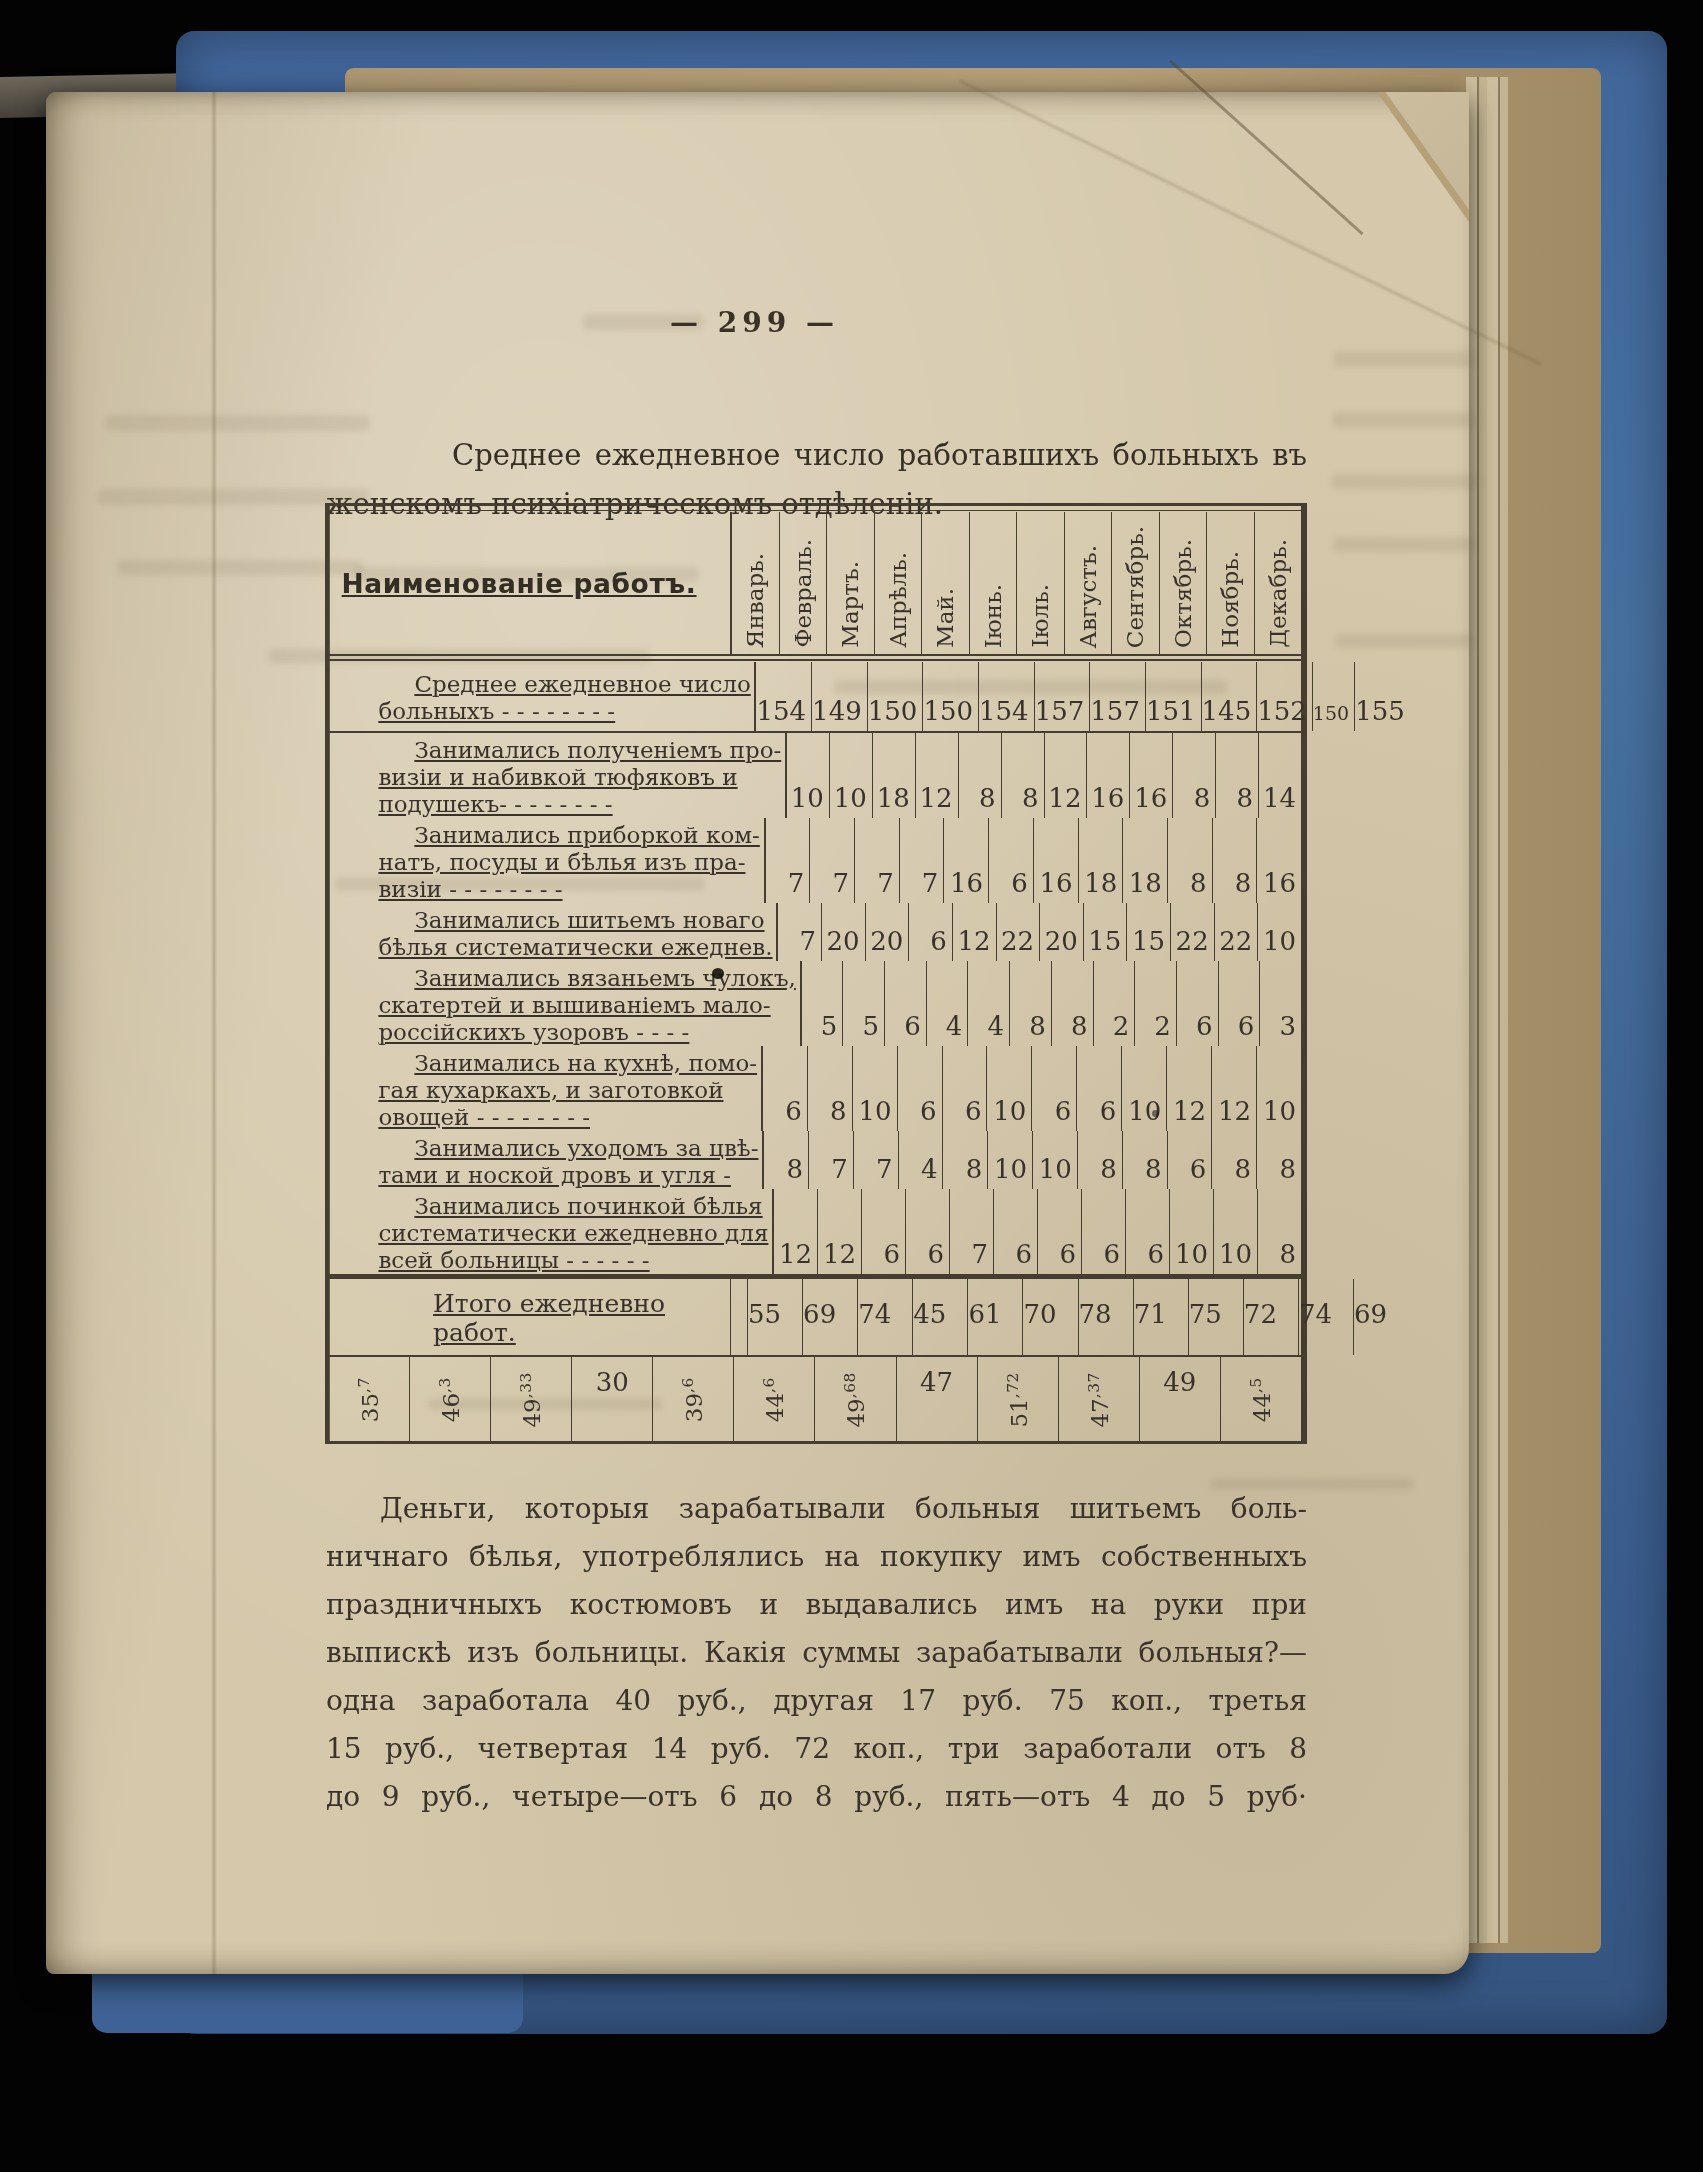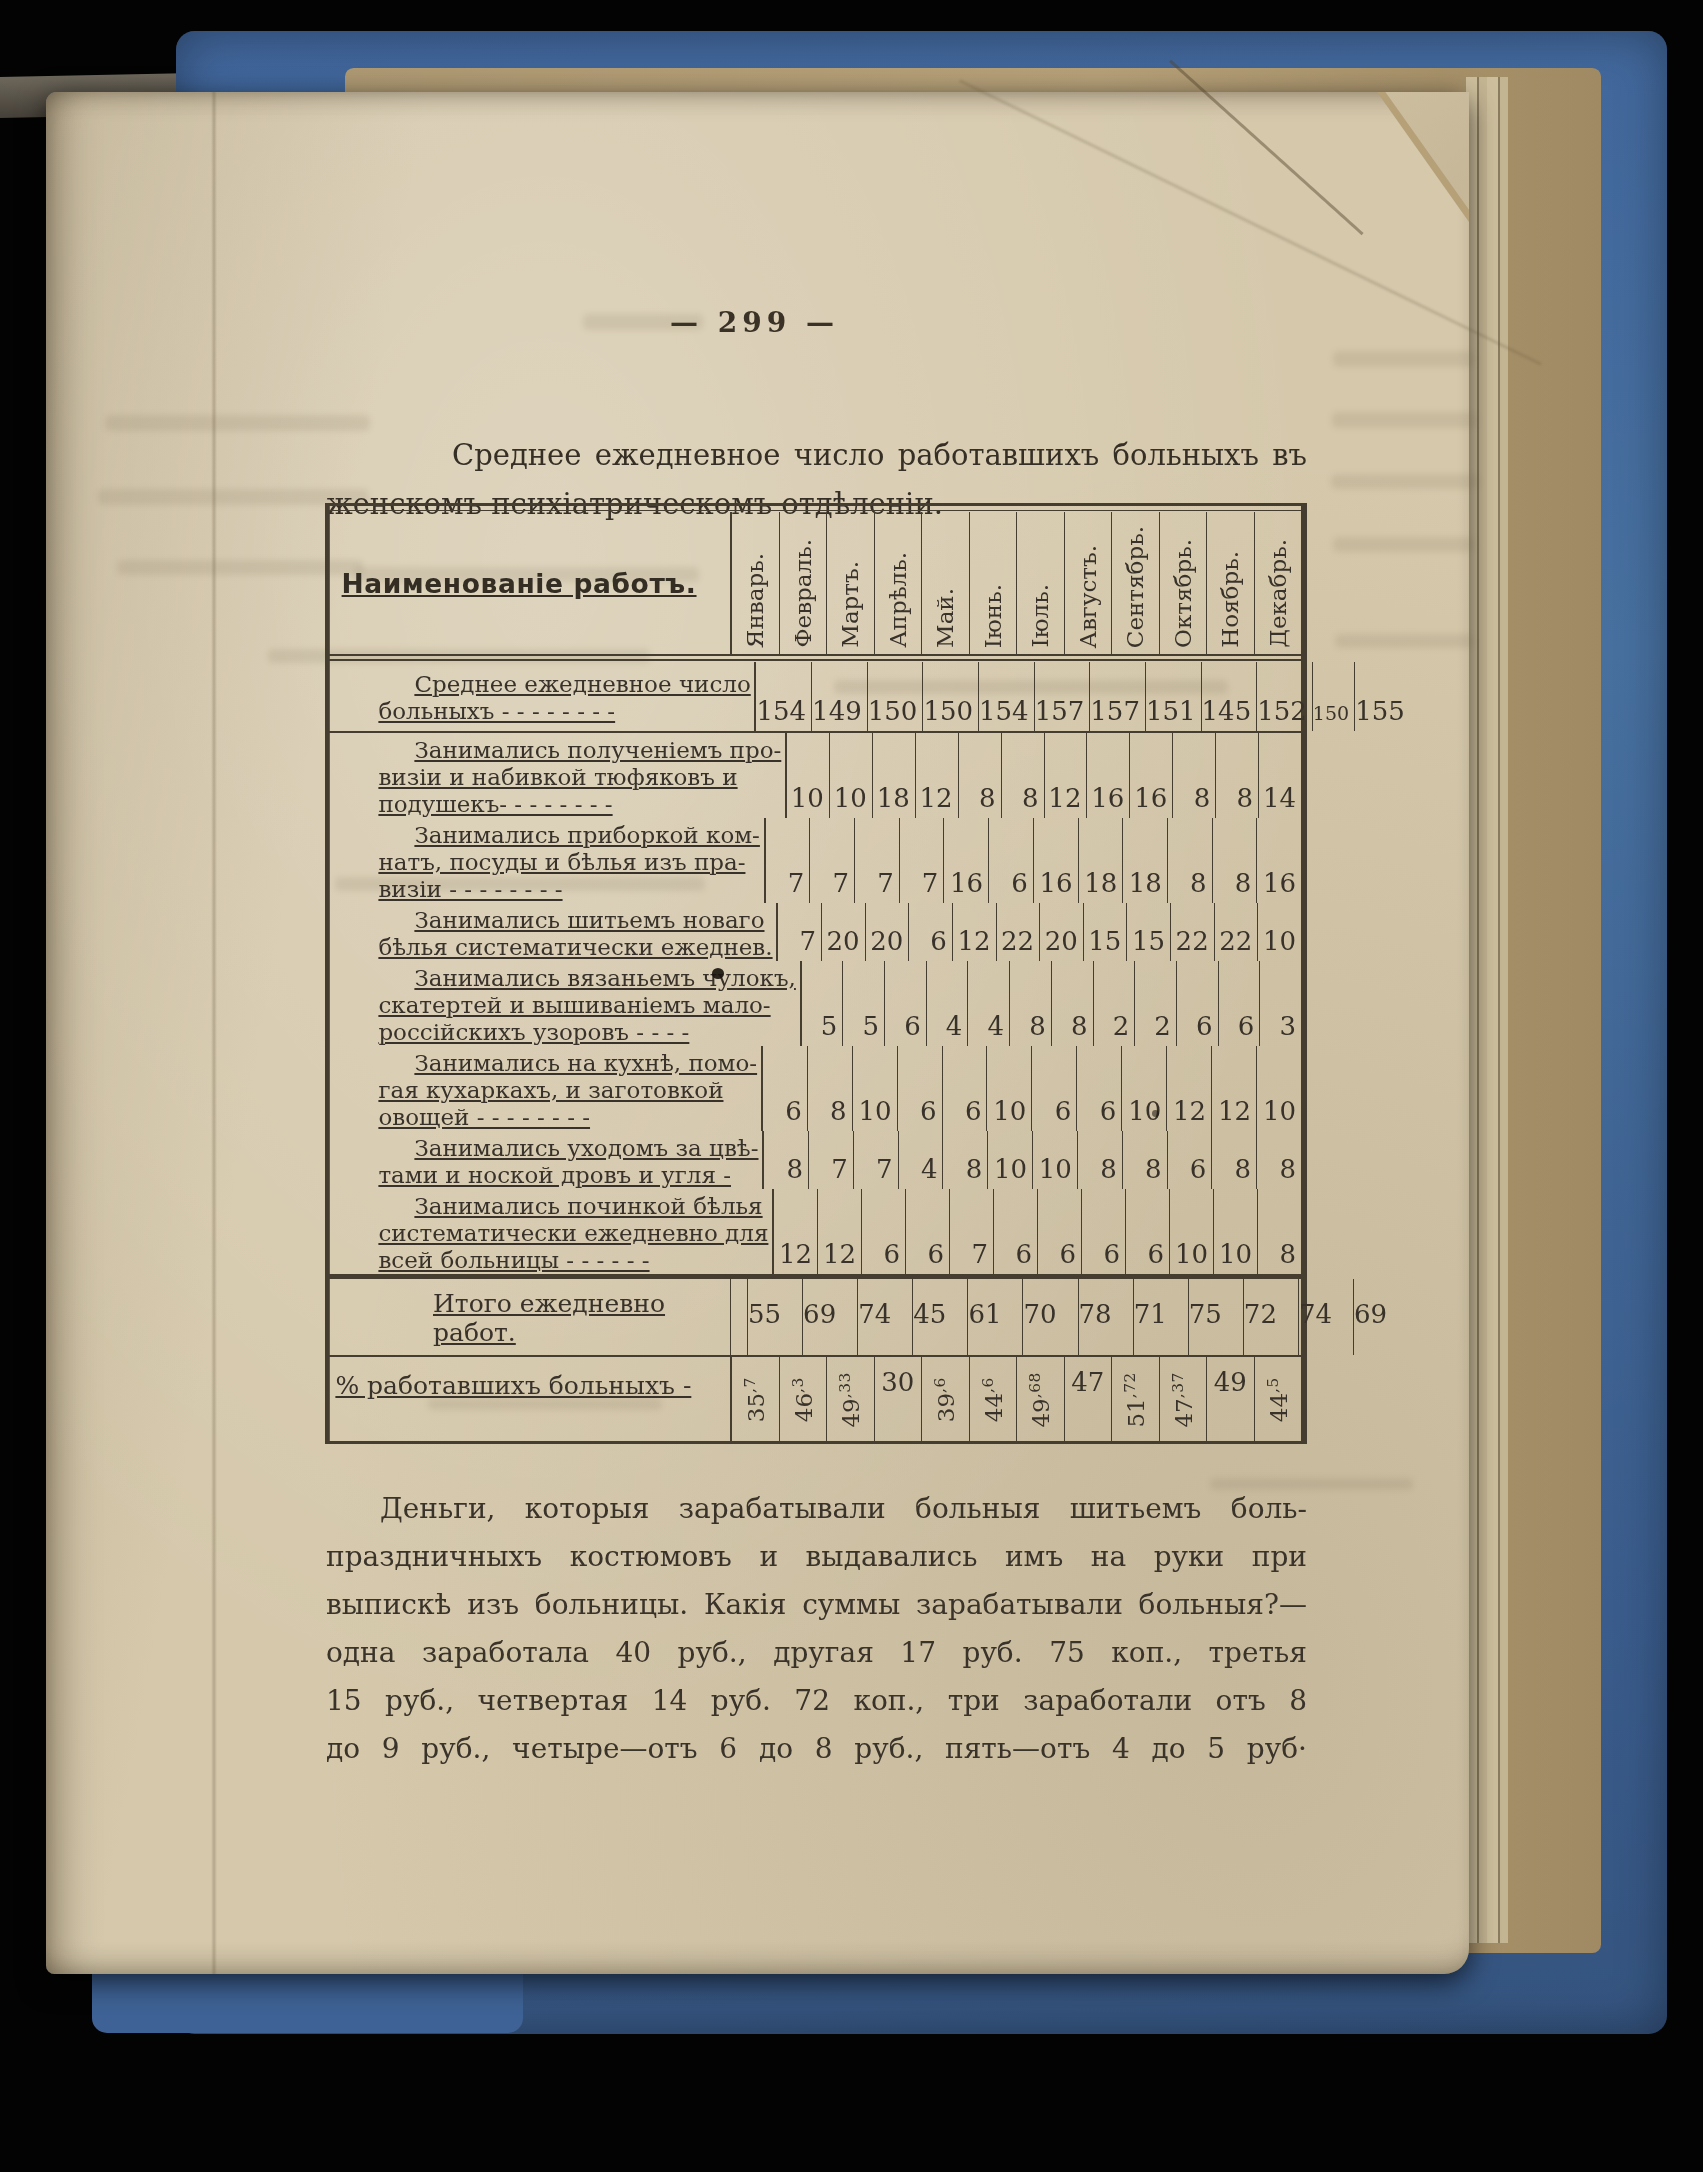"% работавшихъ больныхъ -" div.tlabel { html: <div>% работавшихъ больныхъ -</div> -> none }
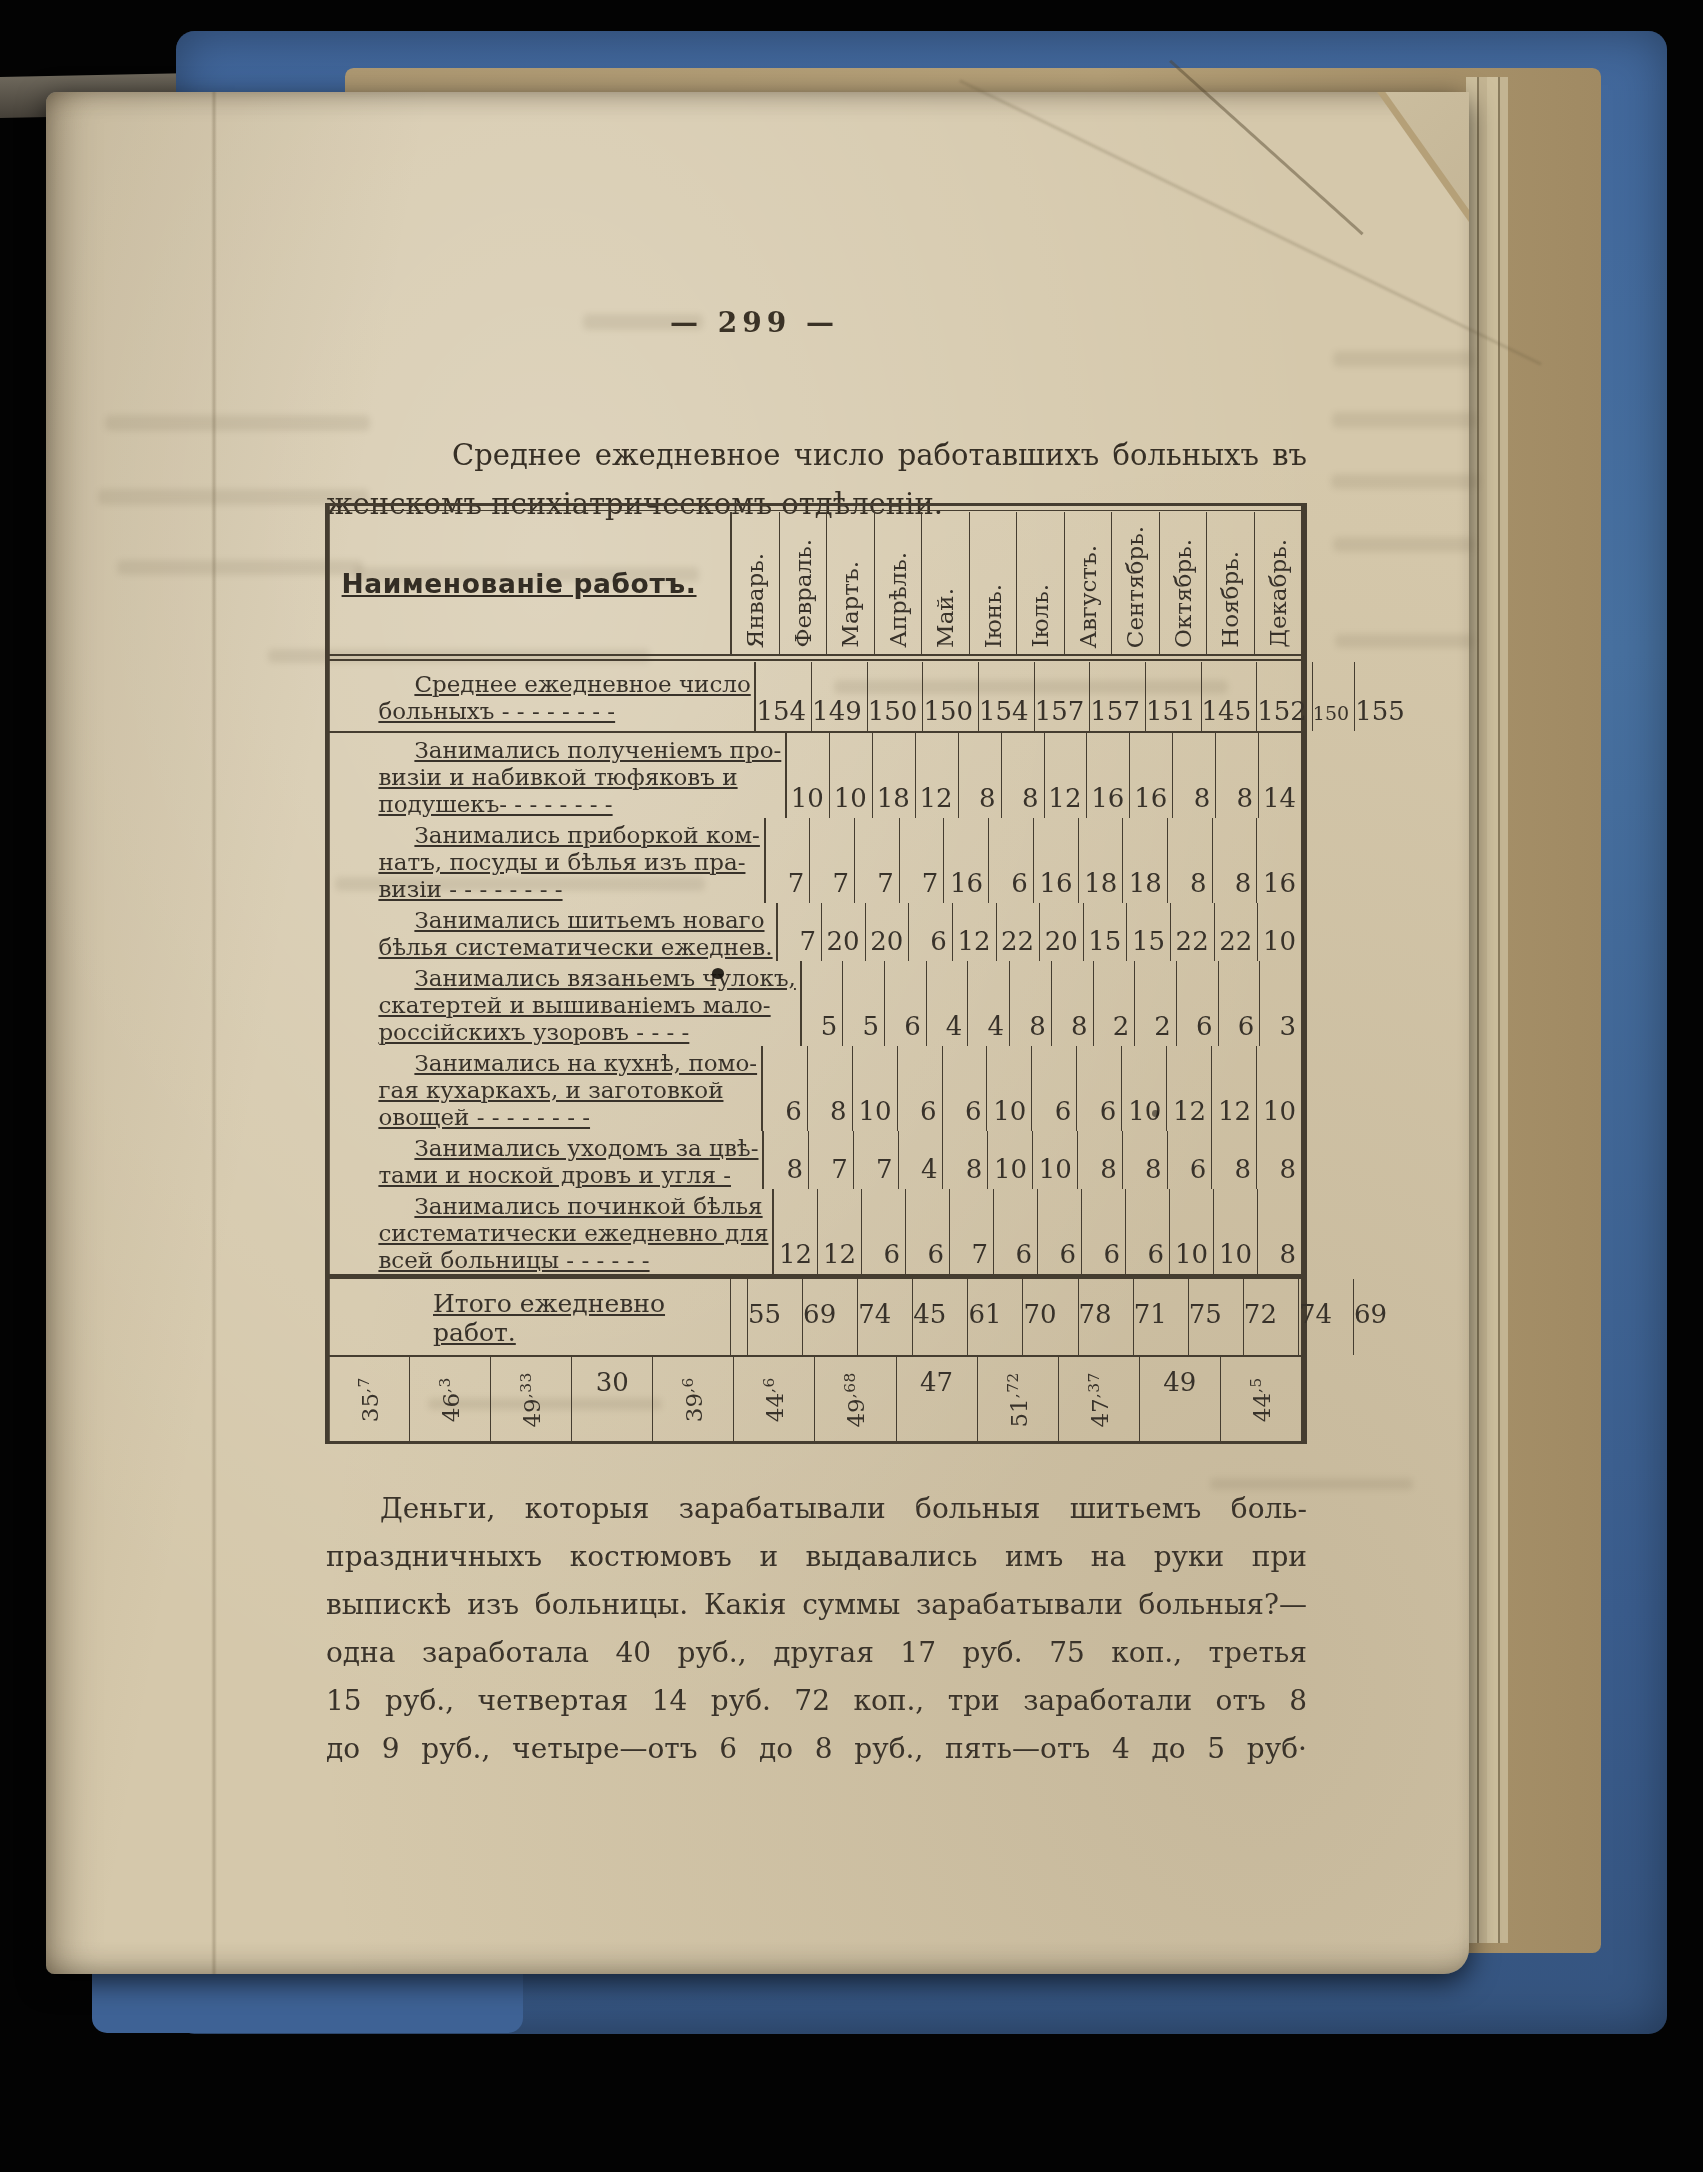"ничнаго бѣлья, употреблялись на покупку" div.pline { html: none -> <div>ничнаго бѣлья, употреблялись на покупку имъ собственныхъ</div> }
